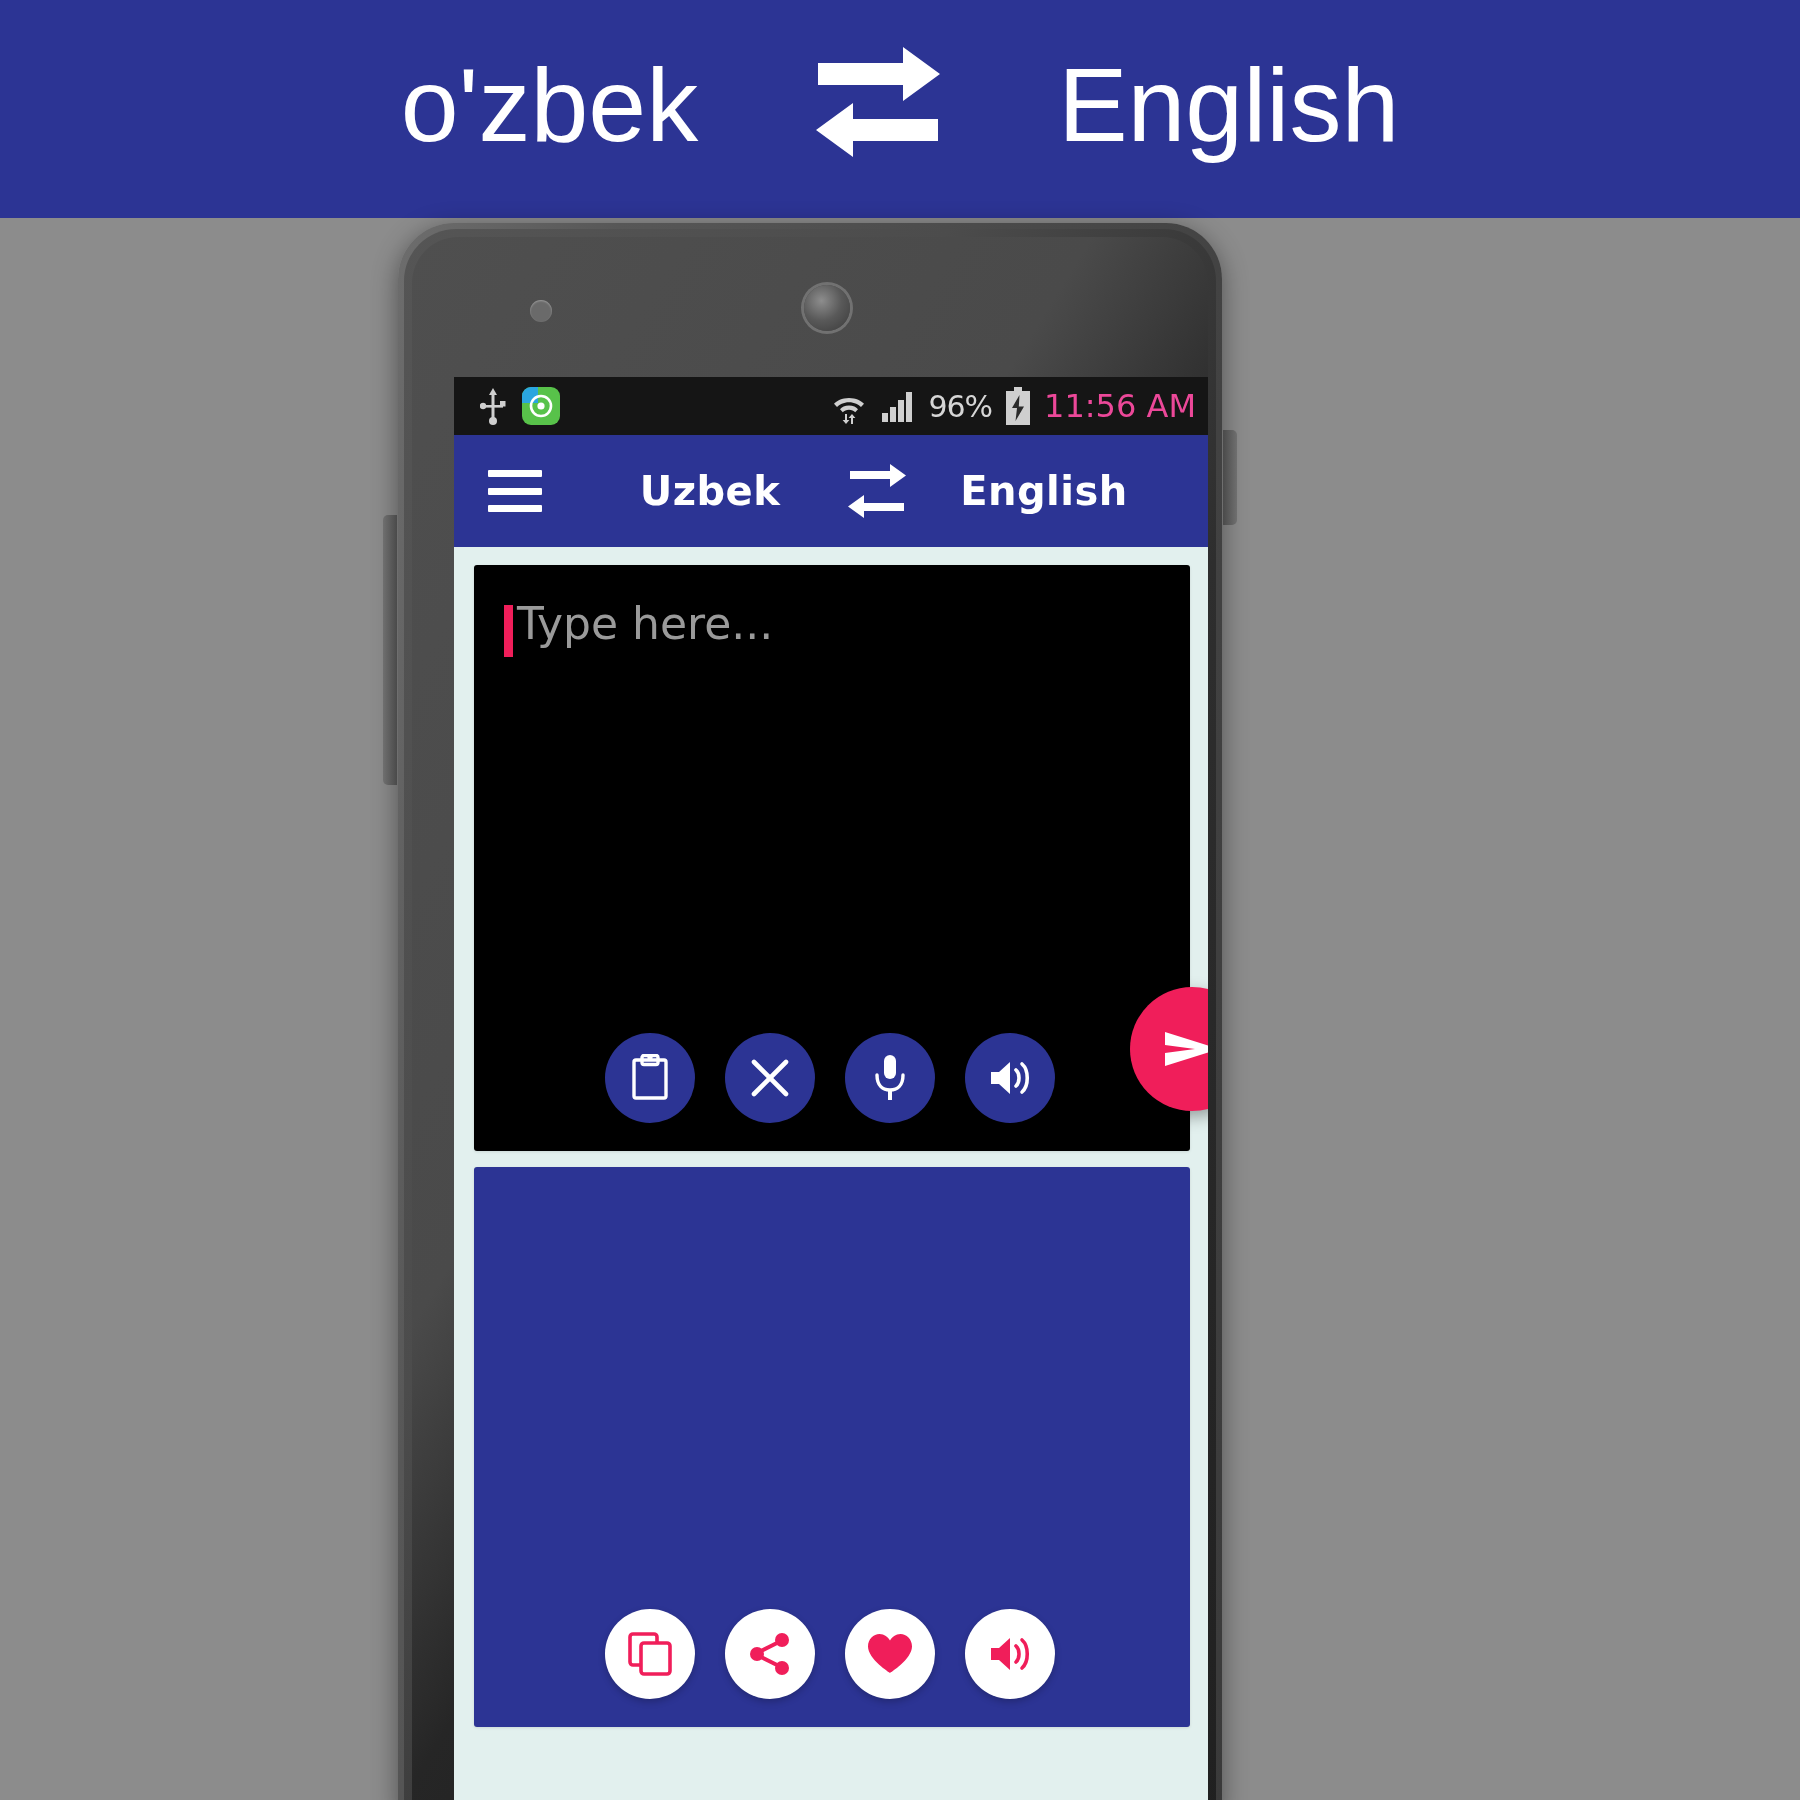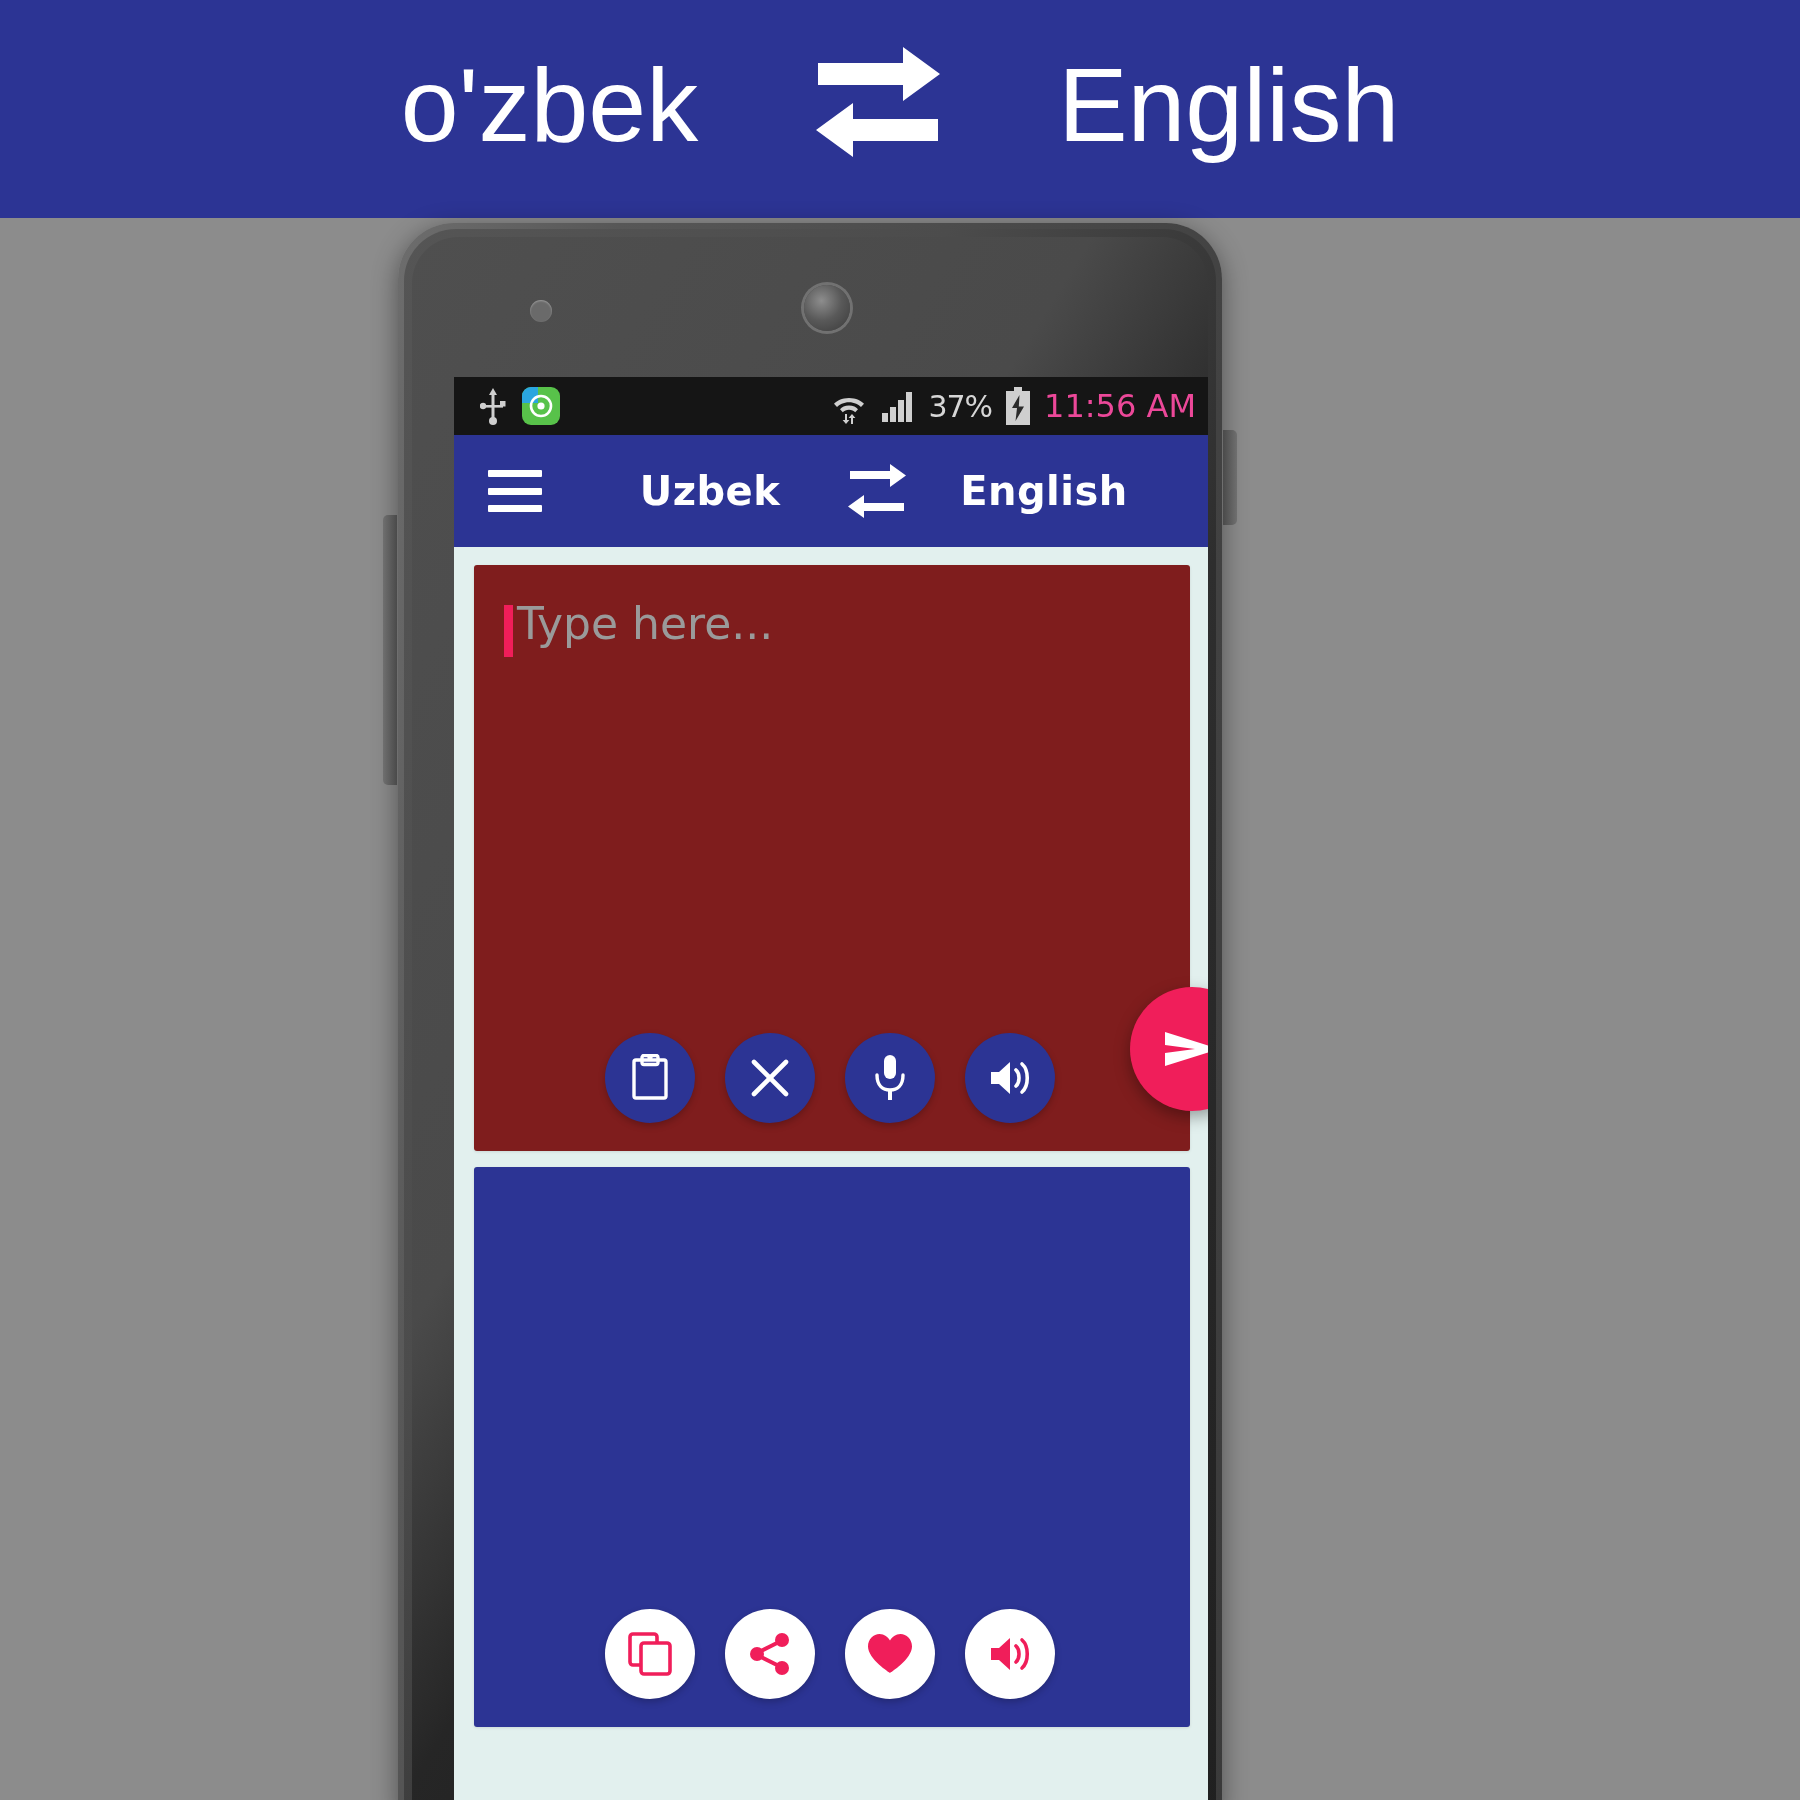"37%" span.sb-batt-pct { text: 37% -> 96% }
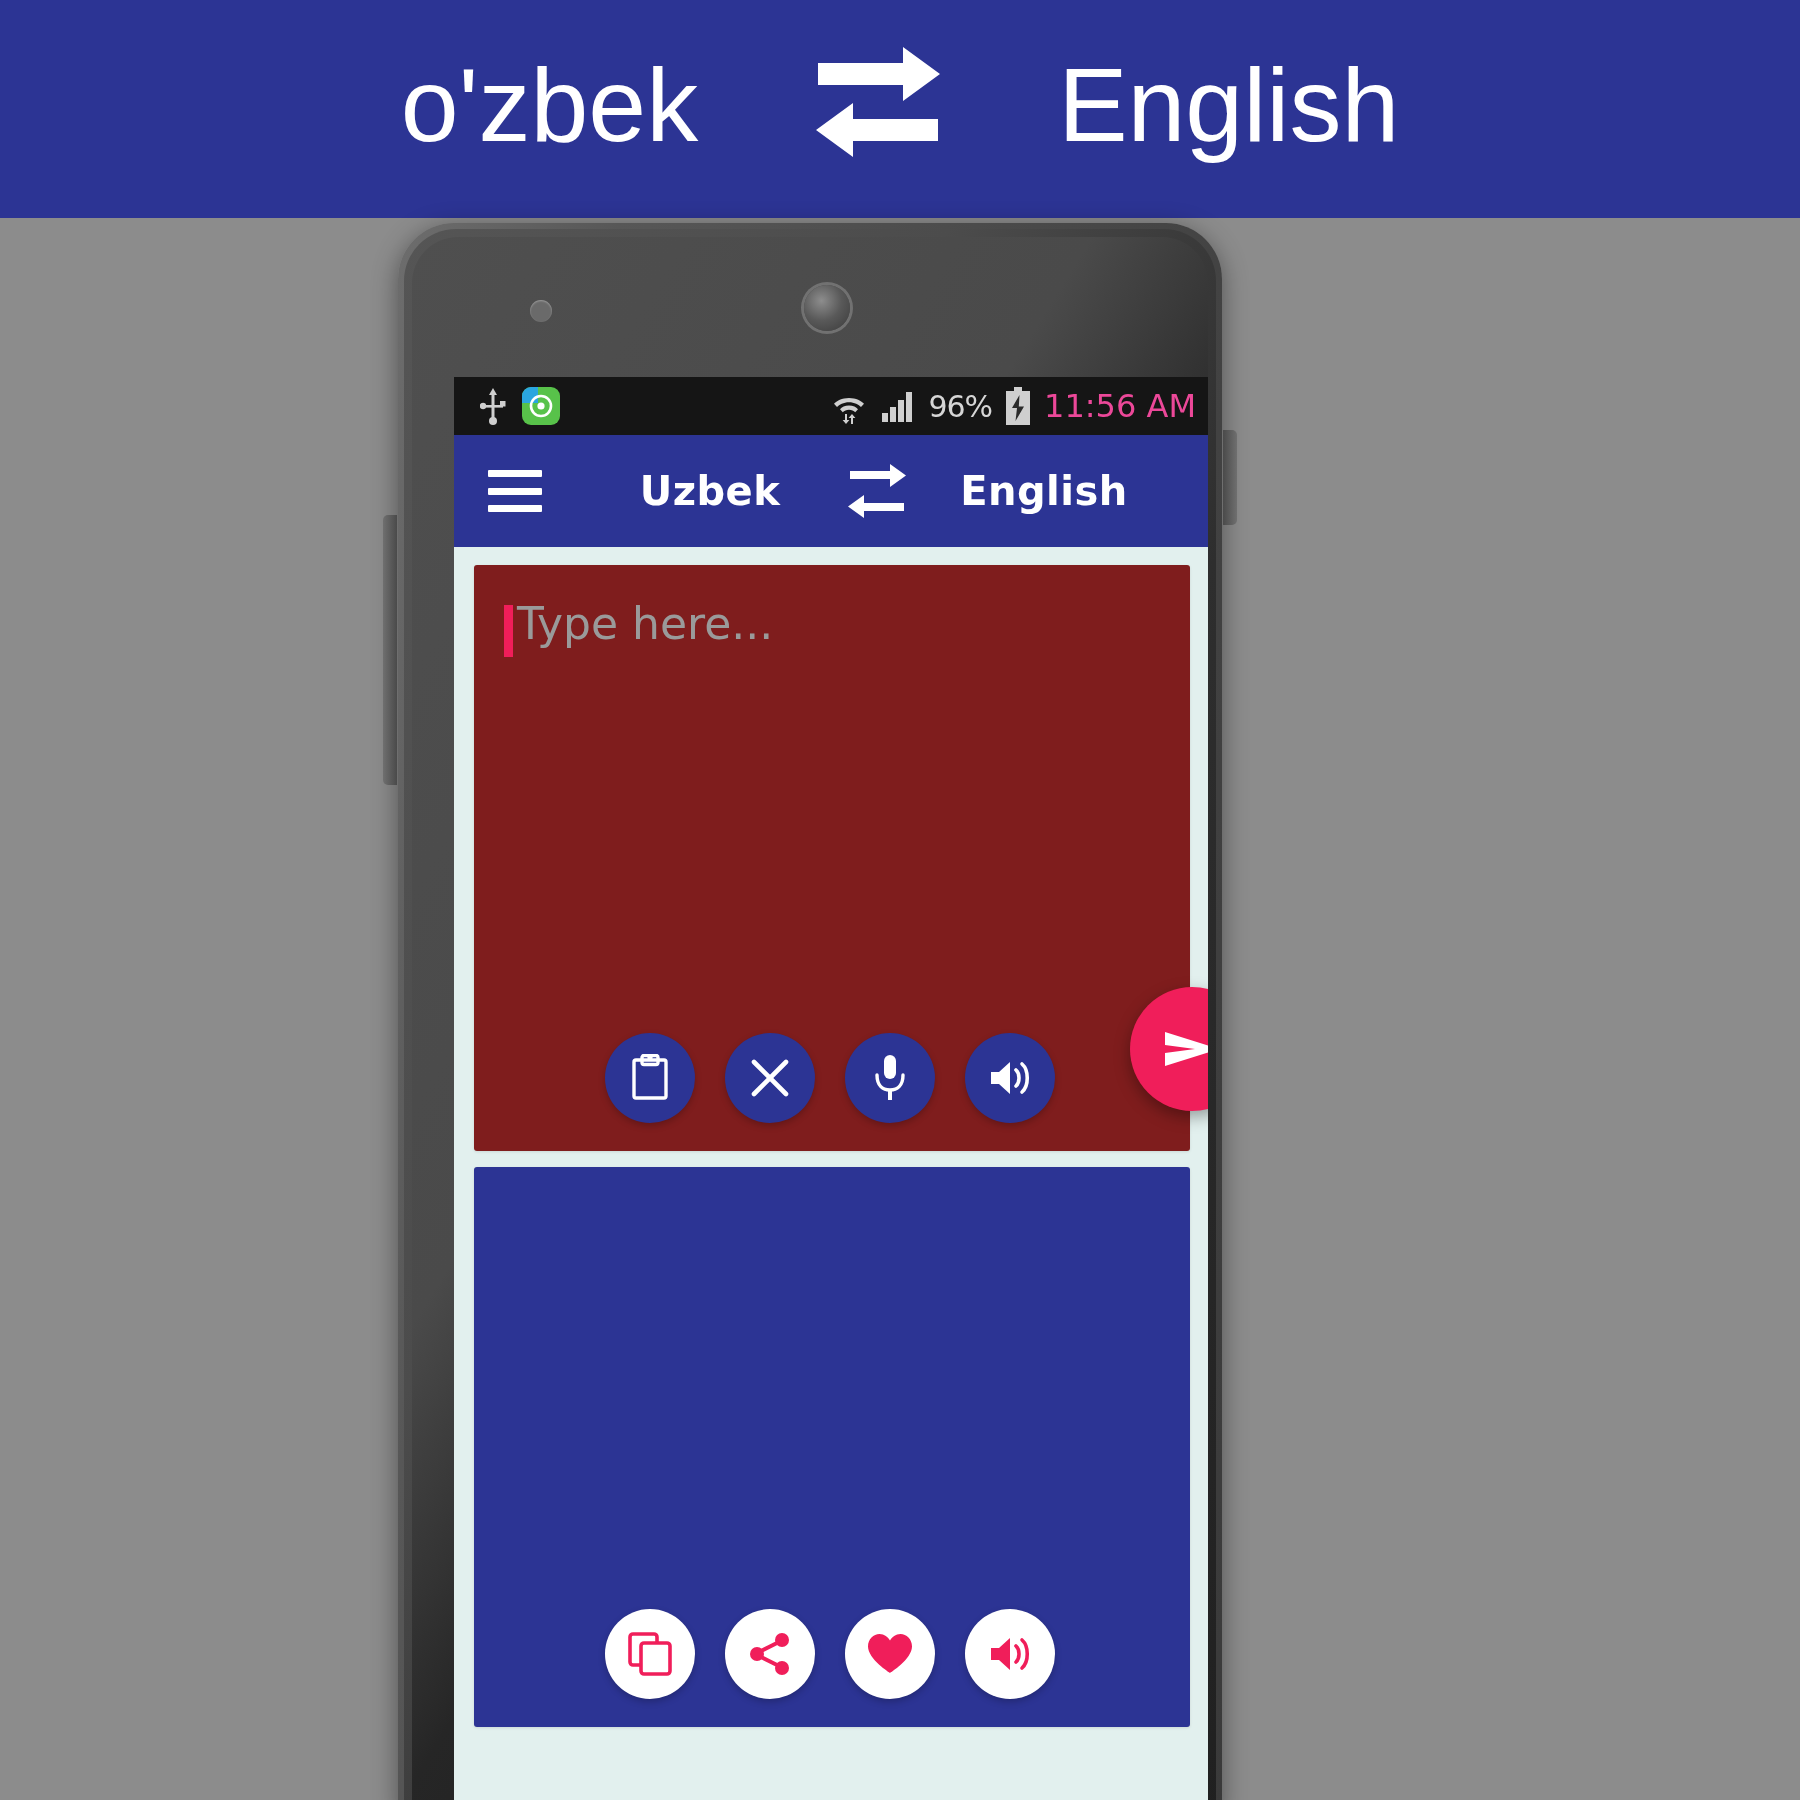"Type here..." .input-card { background: #7f1d1d -> #000000 }
